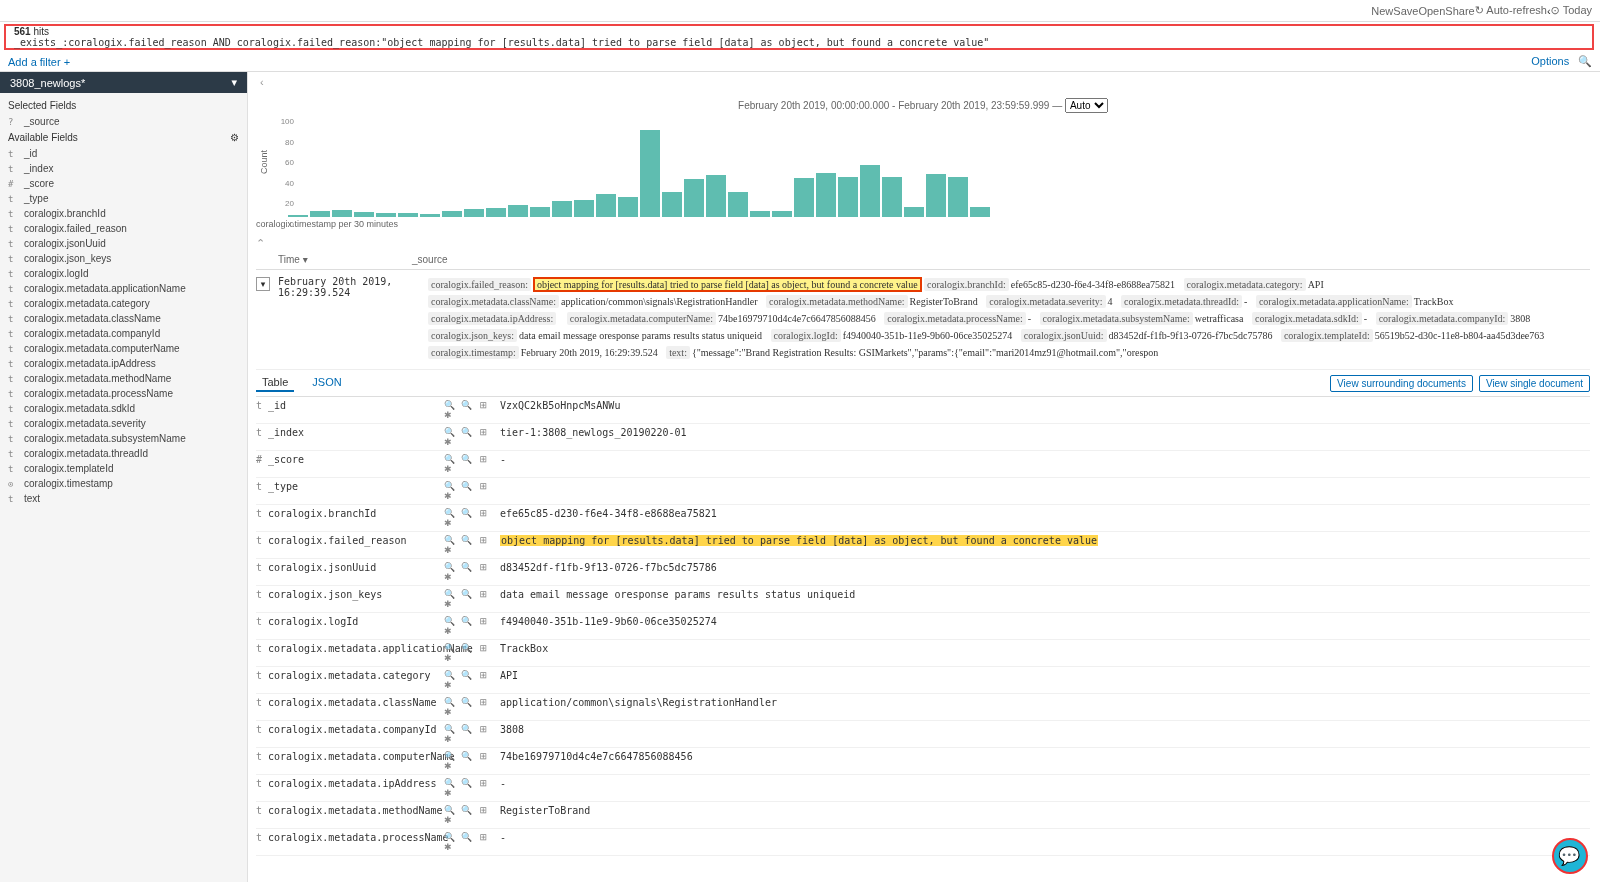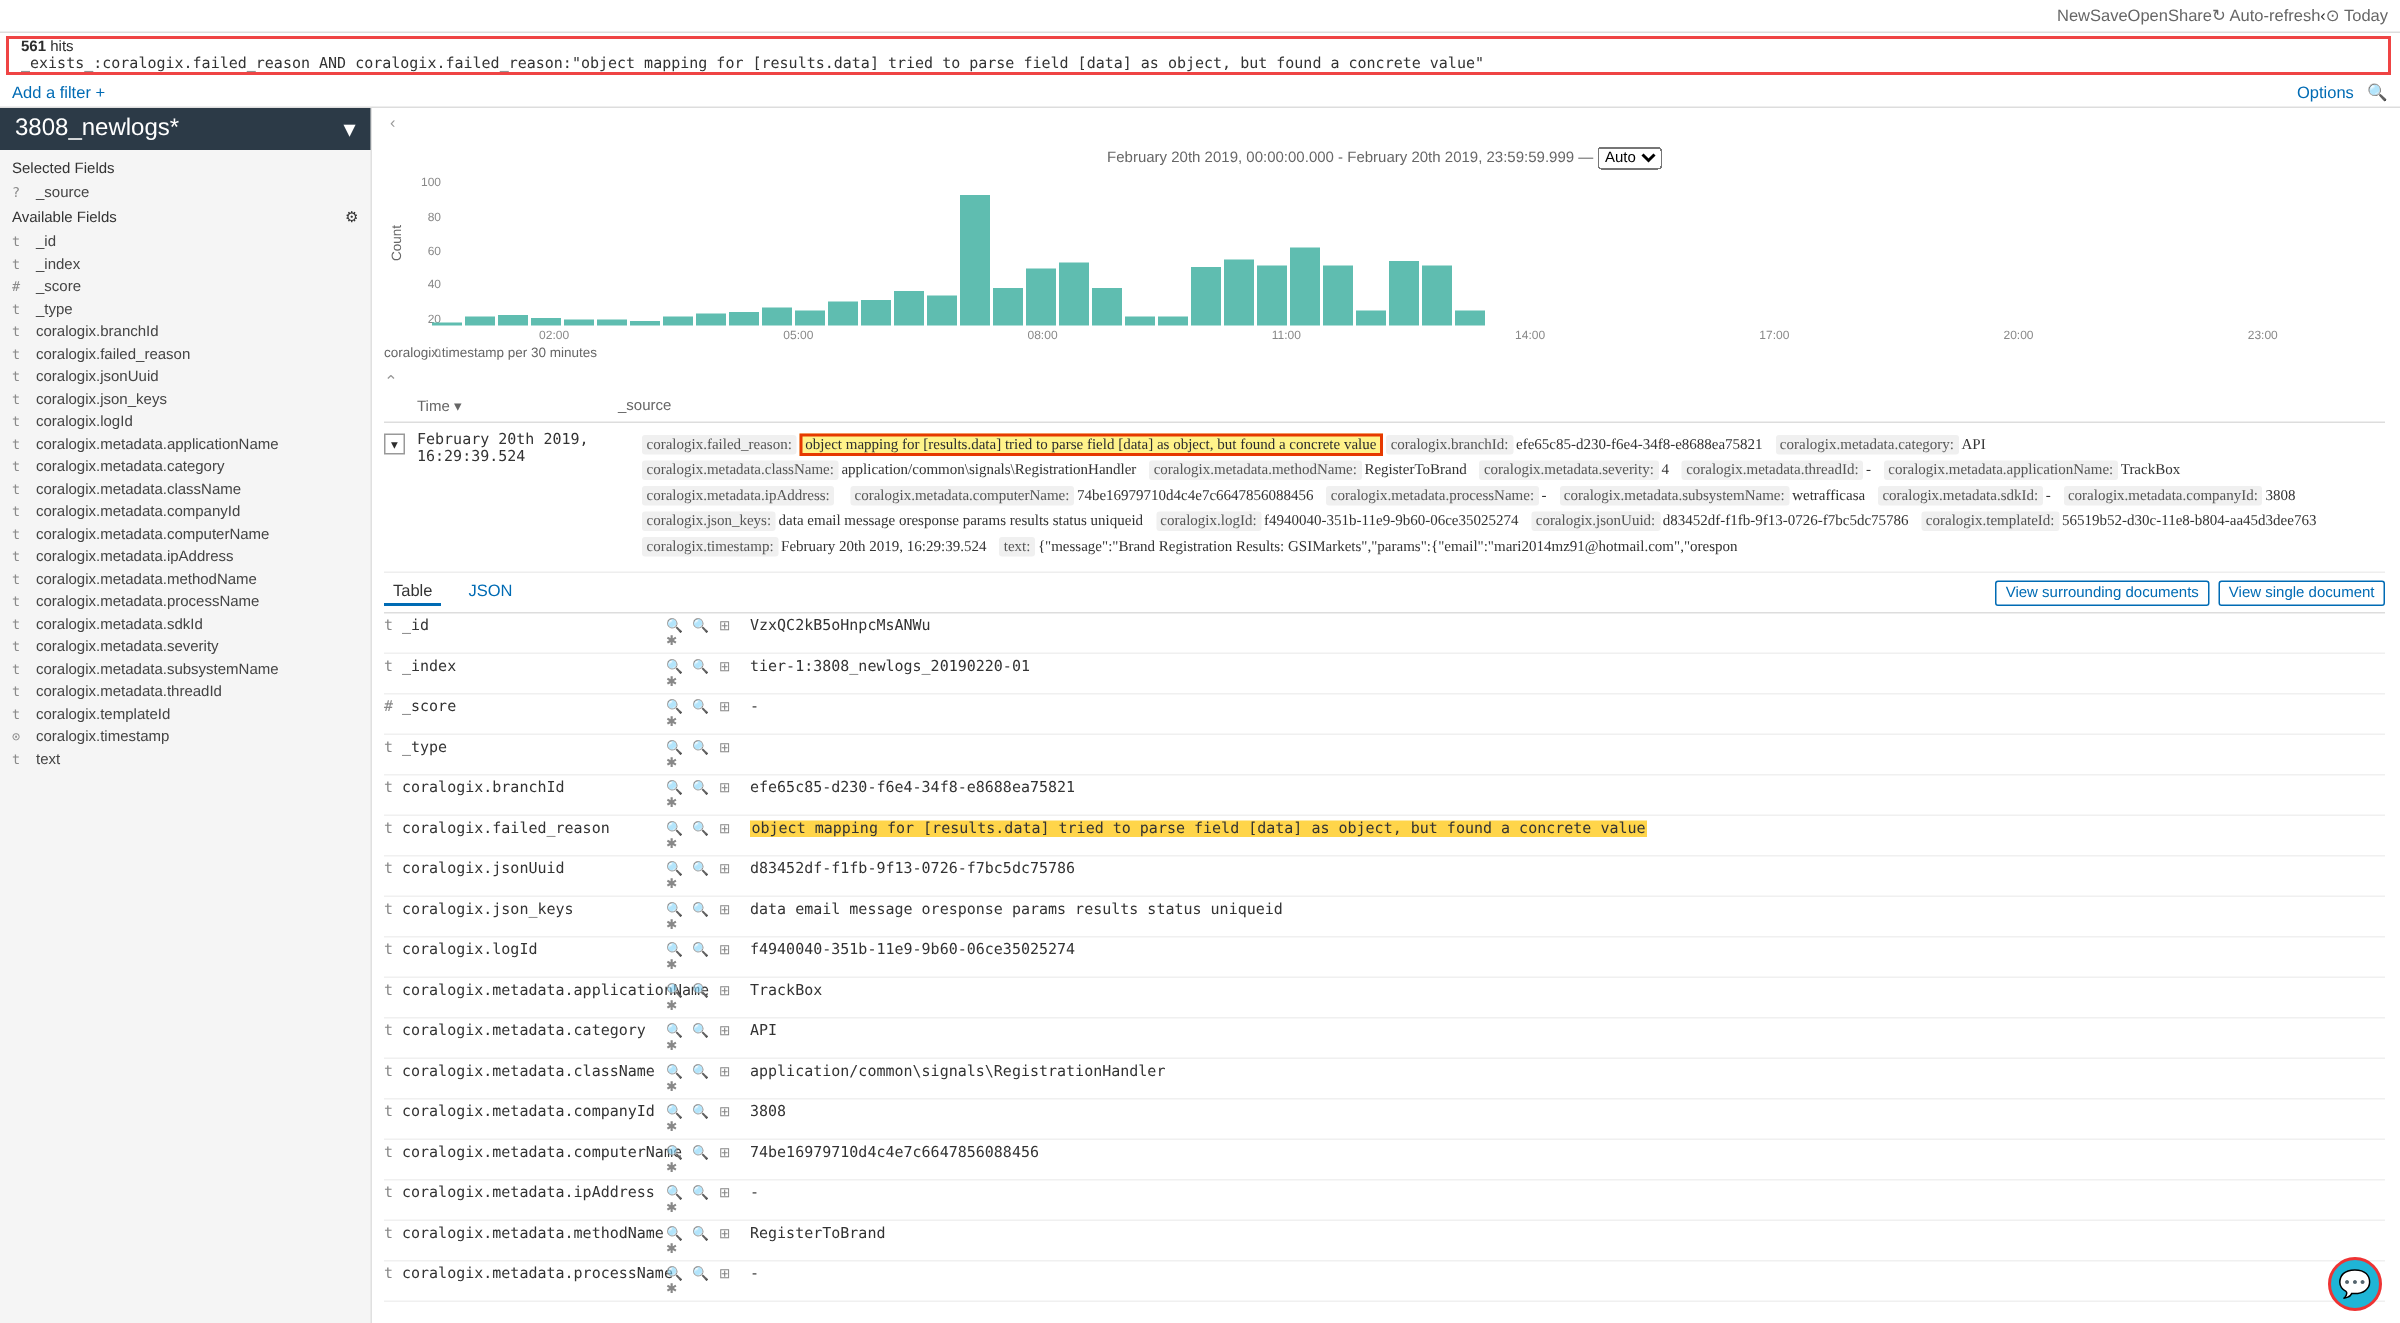"3808_newlogs*" .index-tag { font-size: 16px -> 11px }
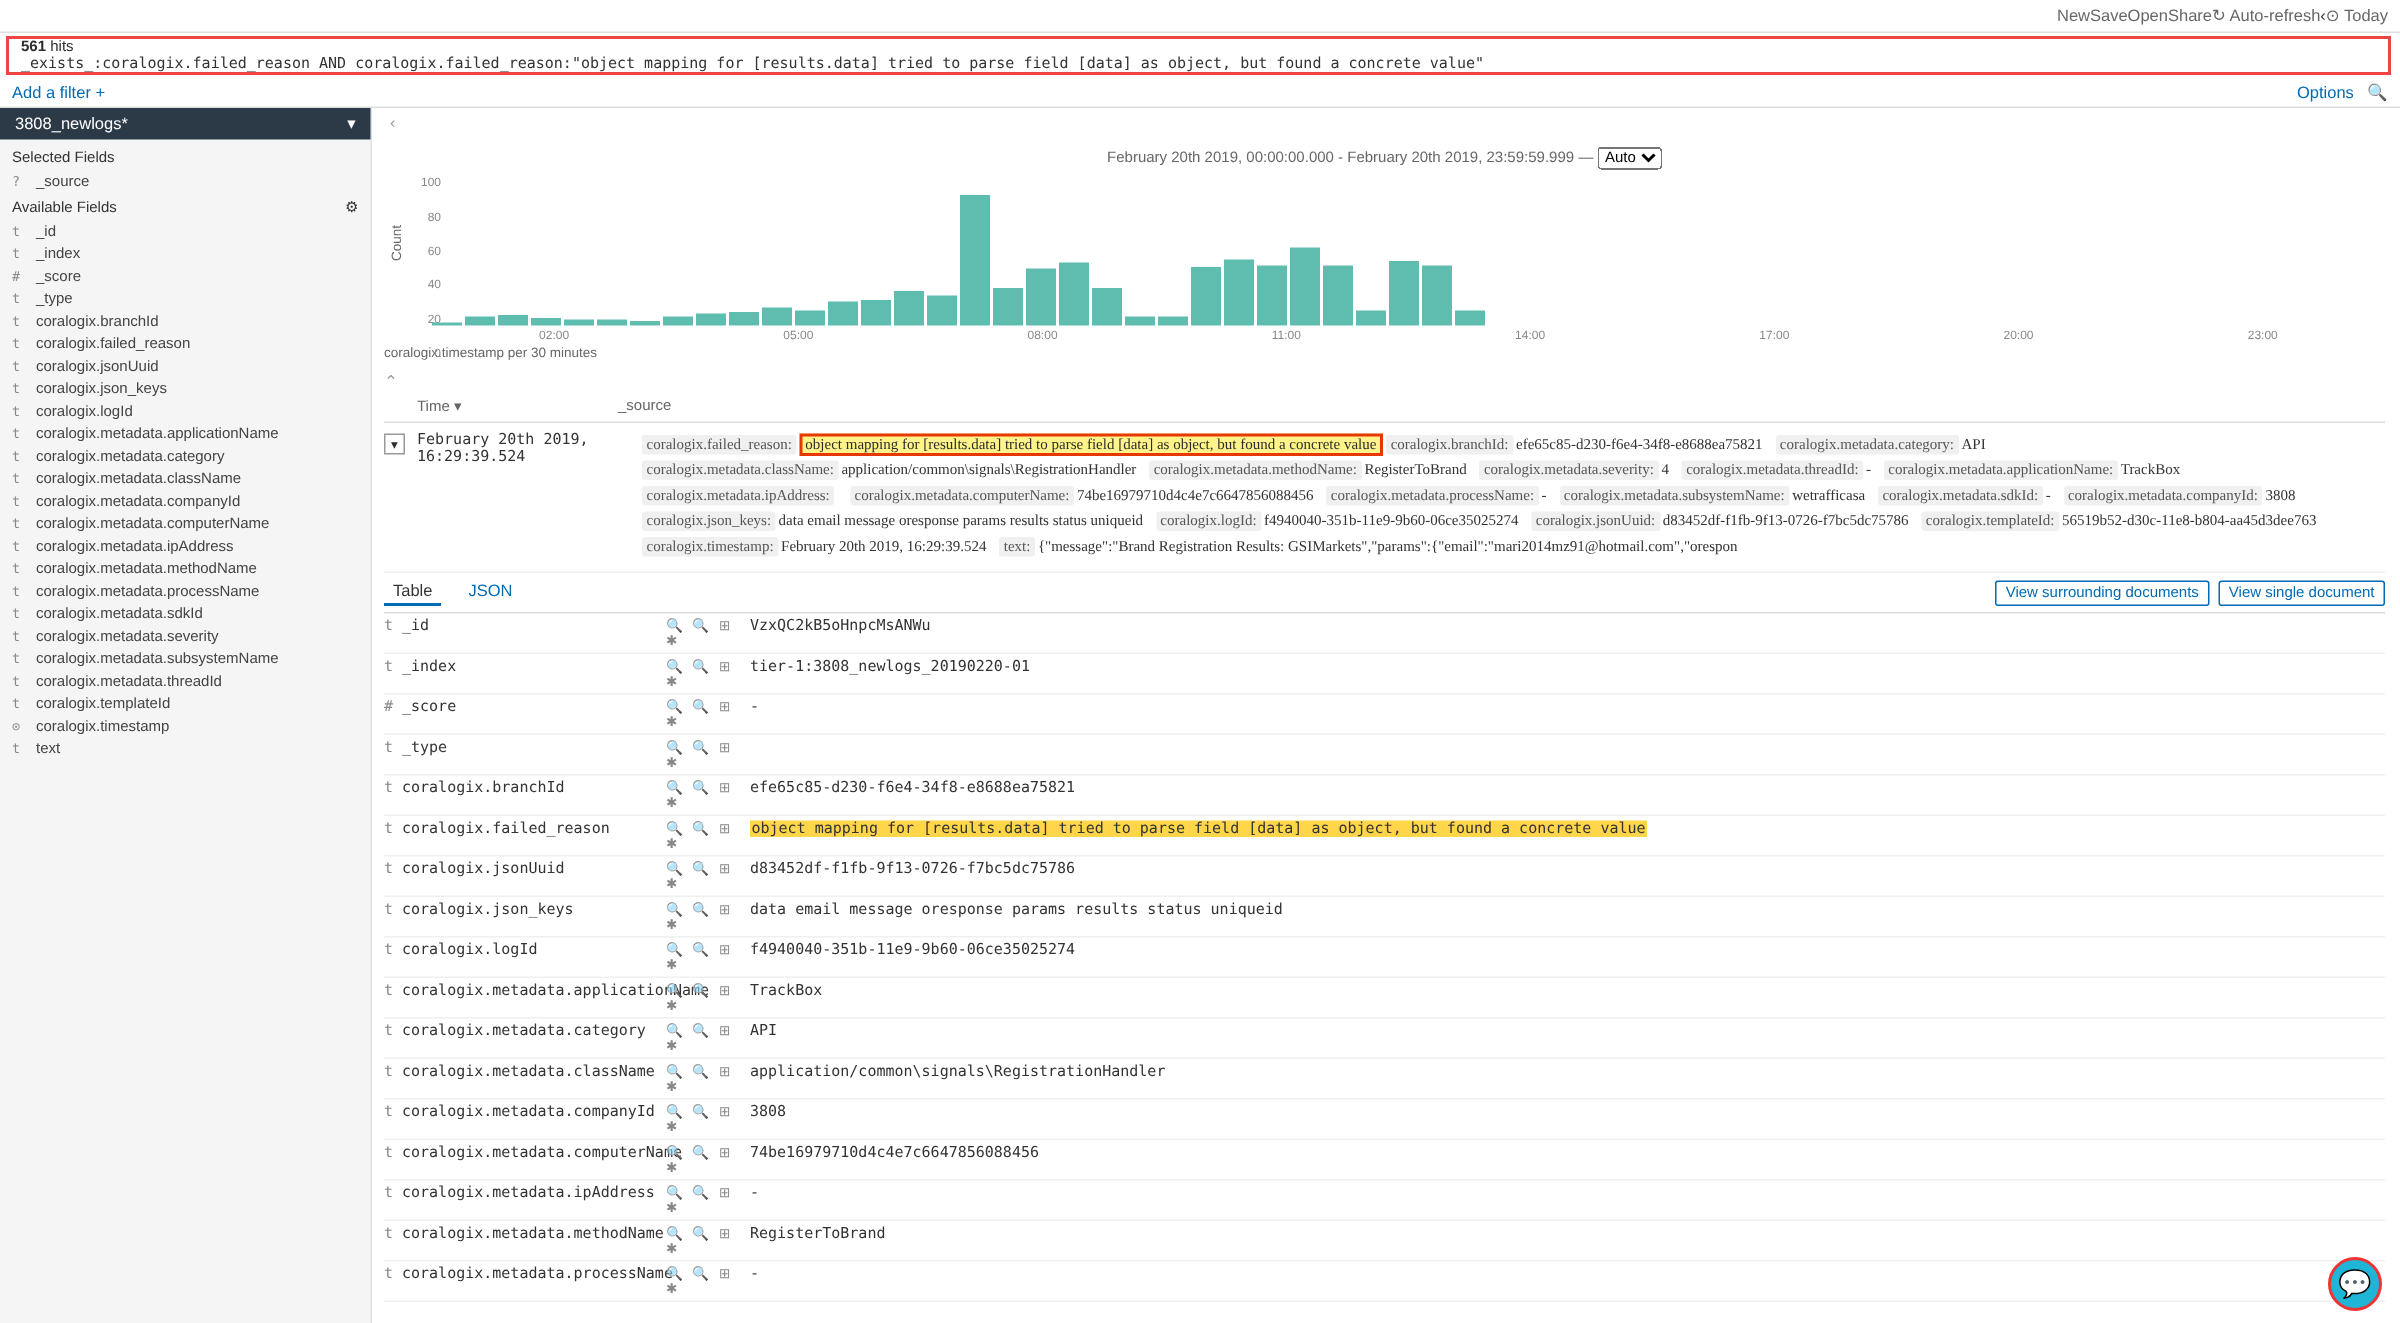"02:00" div.xaxis { html: <div> <span>02:00</span> <span>05:00</span> <span>08:00</span> <span>11:00</span> <span>14:00</span> <span>17:00</span> <span>20:00</span> <span>23:00</span> </div> -> none }
